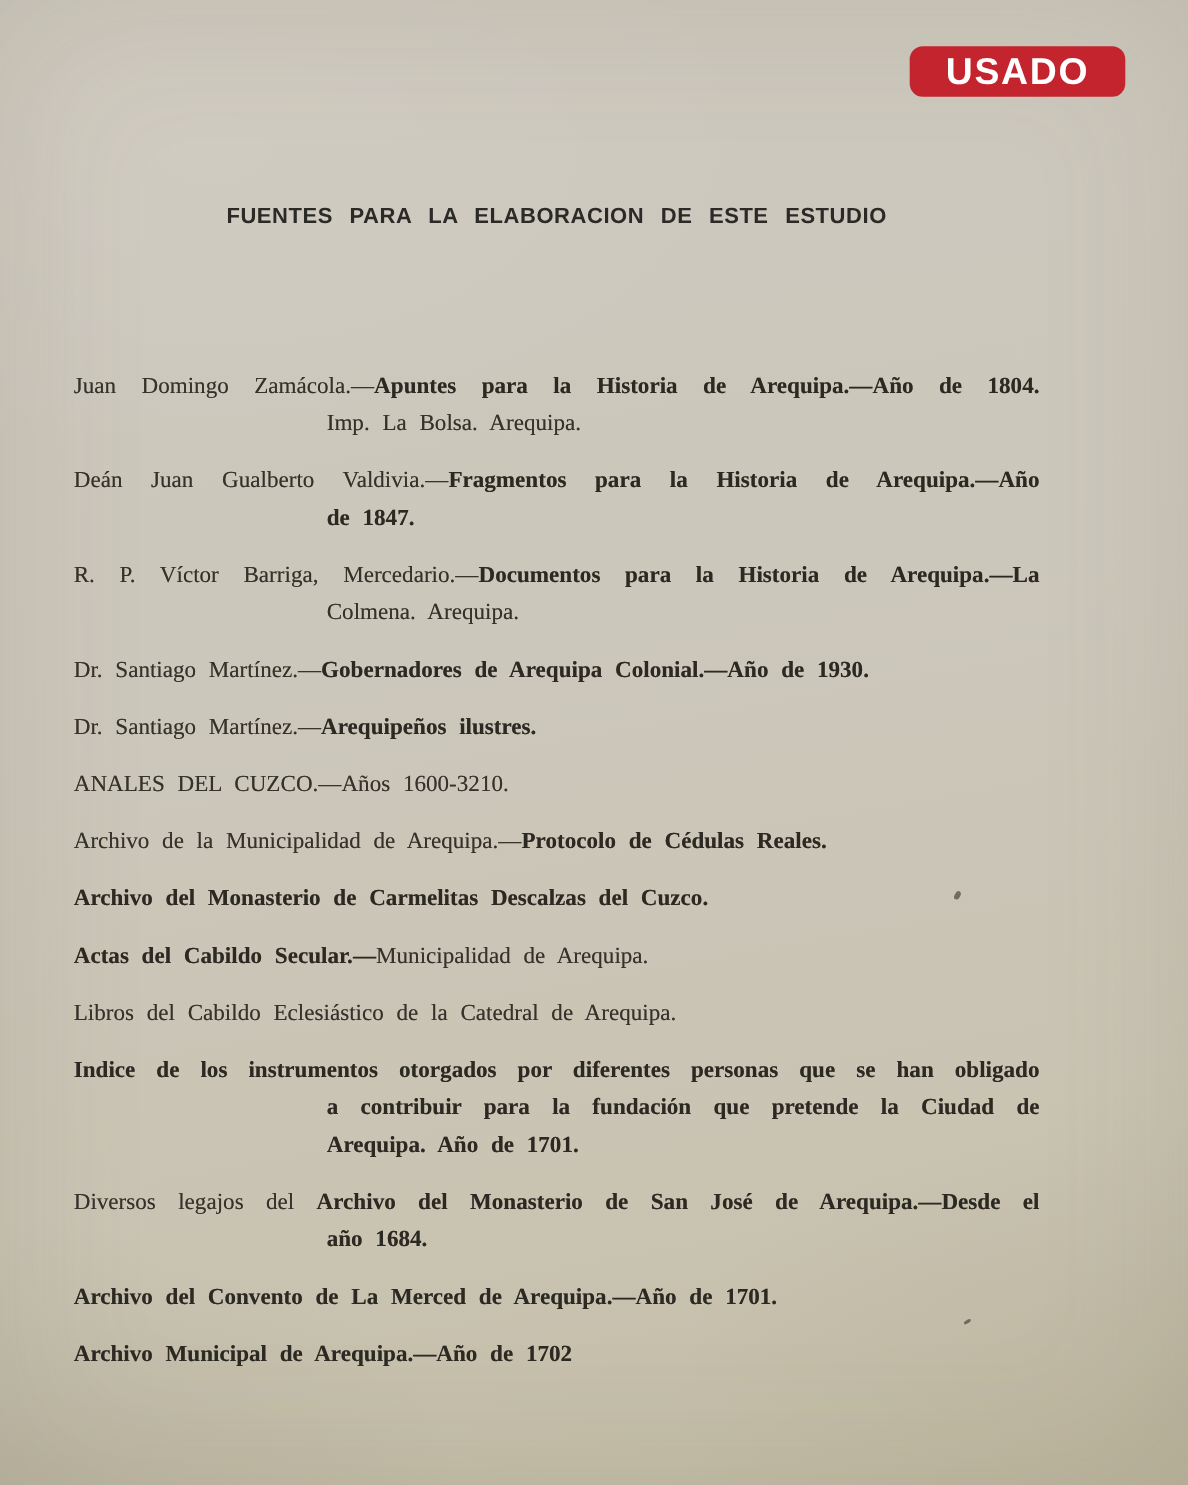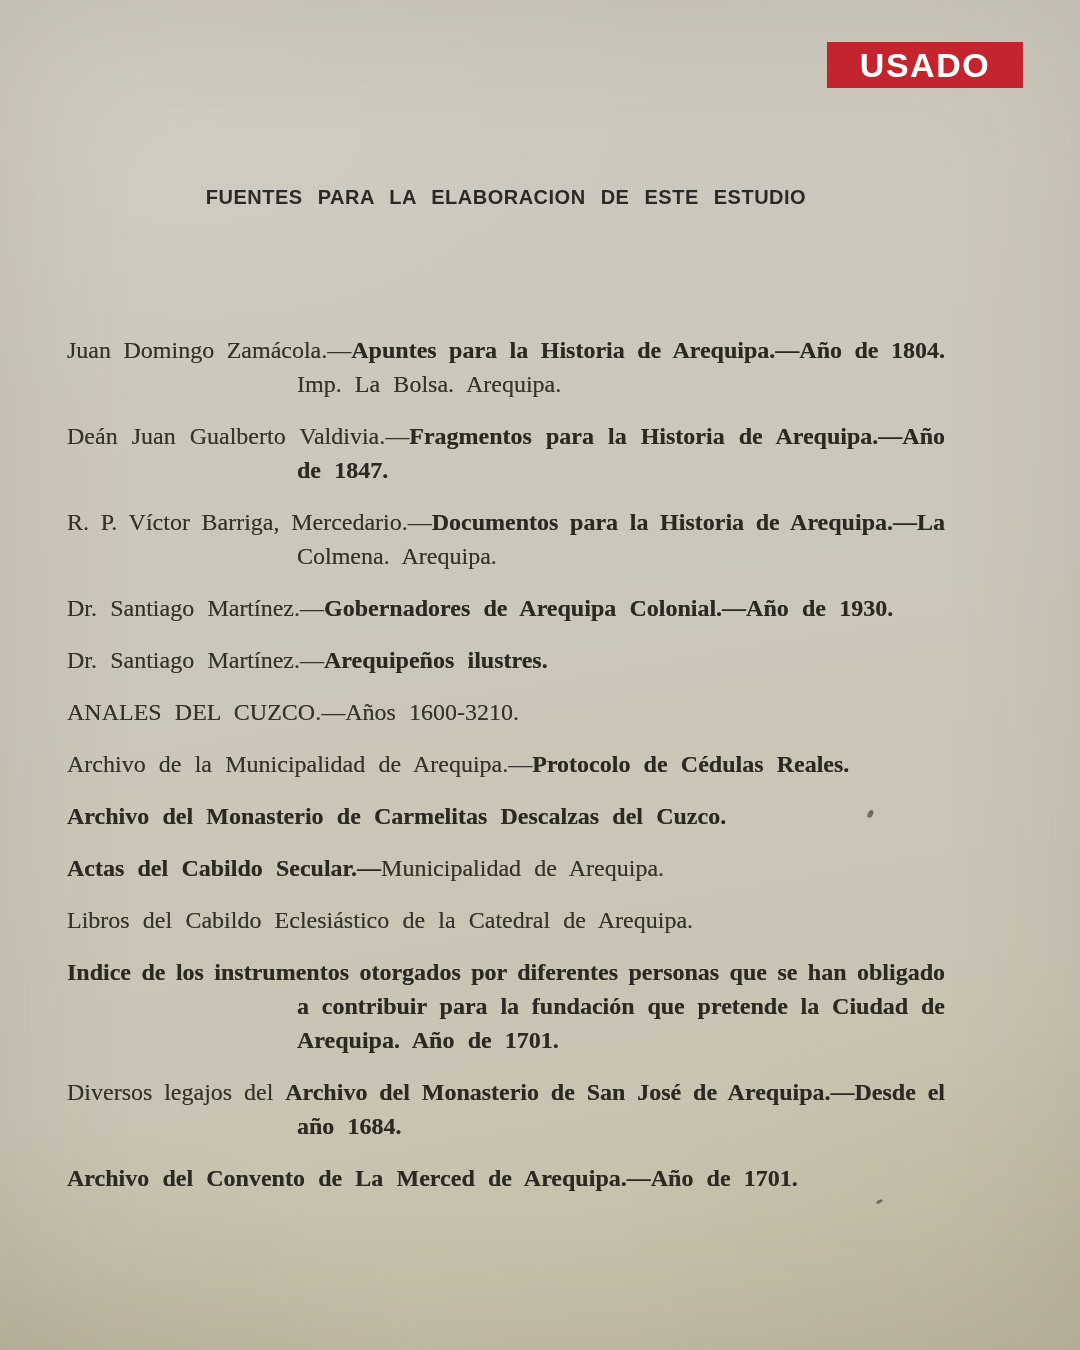"USADO" .badge { border-radius: 0 -> 12px }
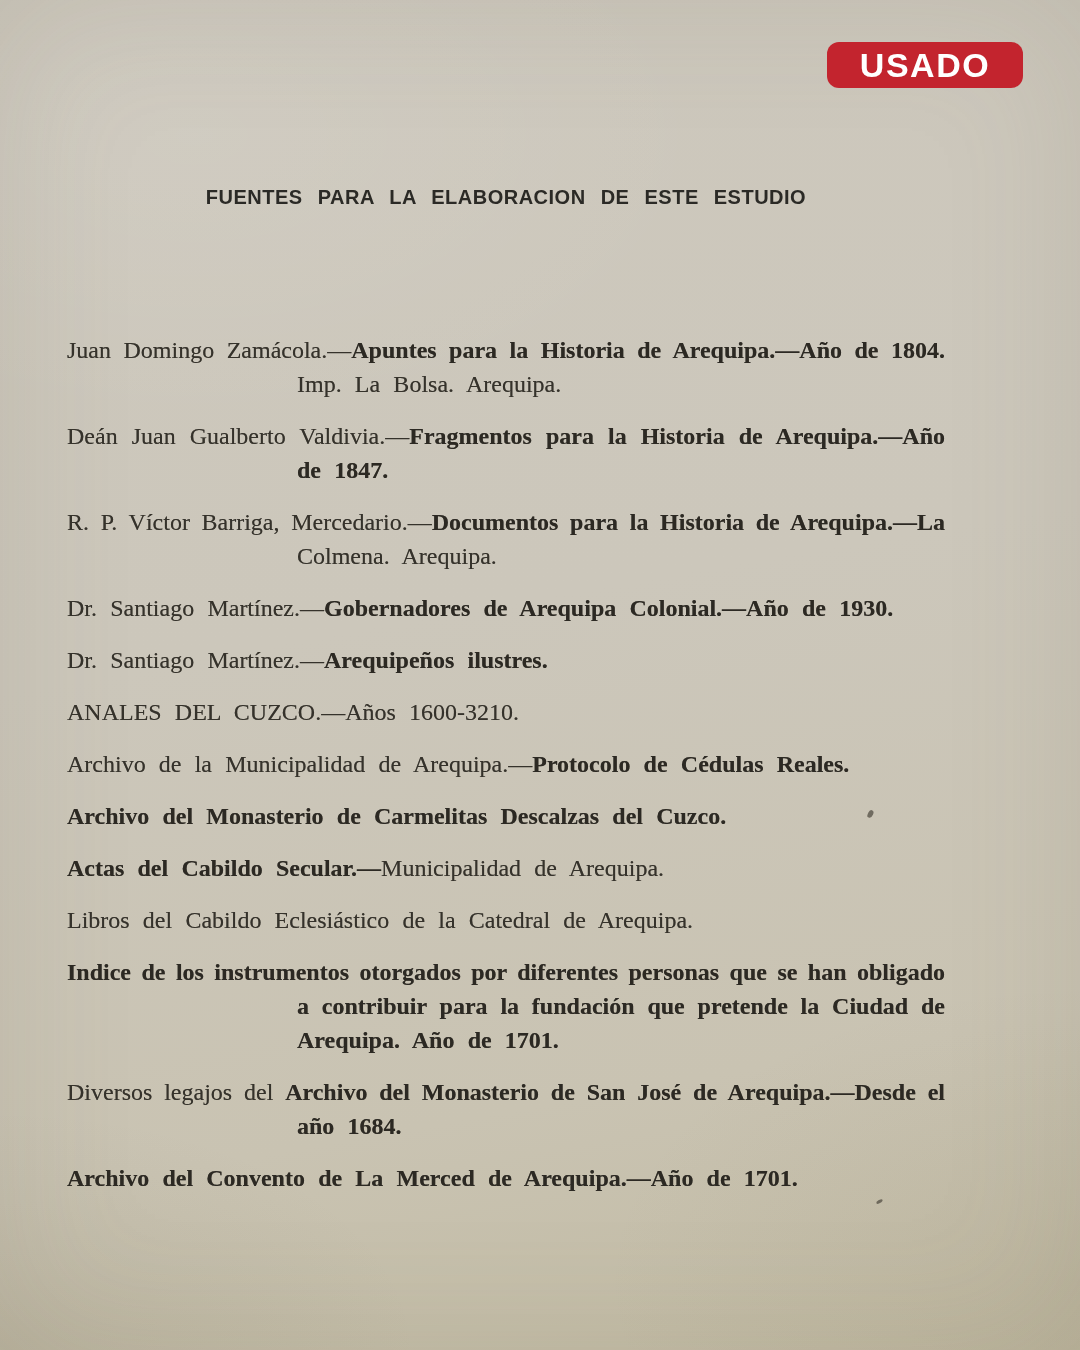"Juan Domingo Zamácola.—Apuntes para la" .line { font-size: 24px -> 21px }
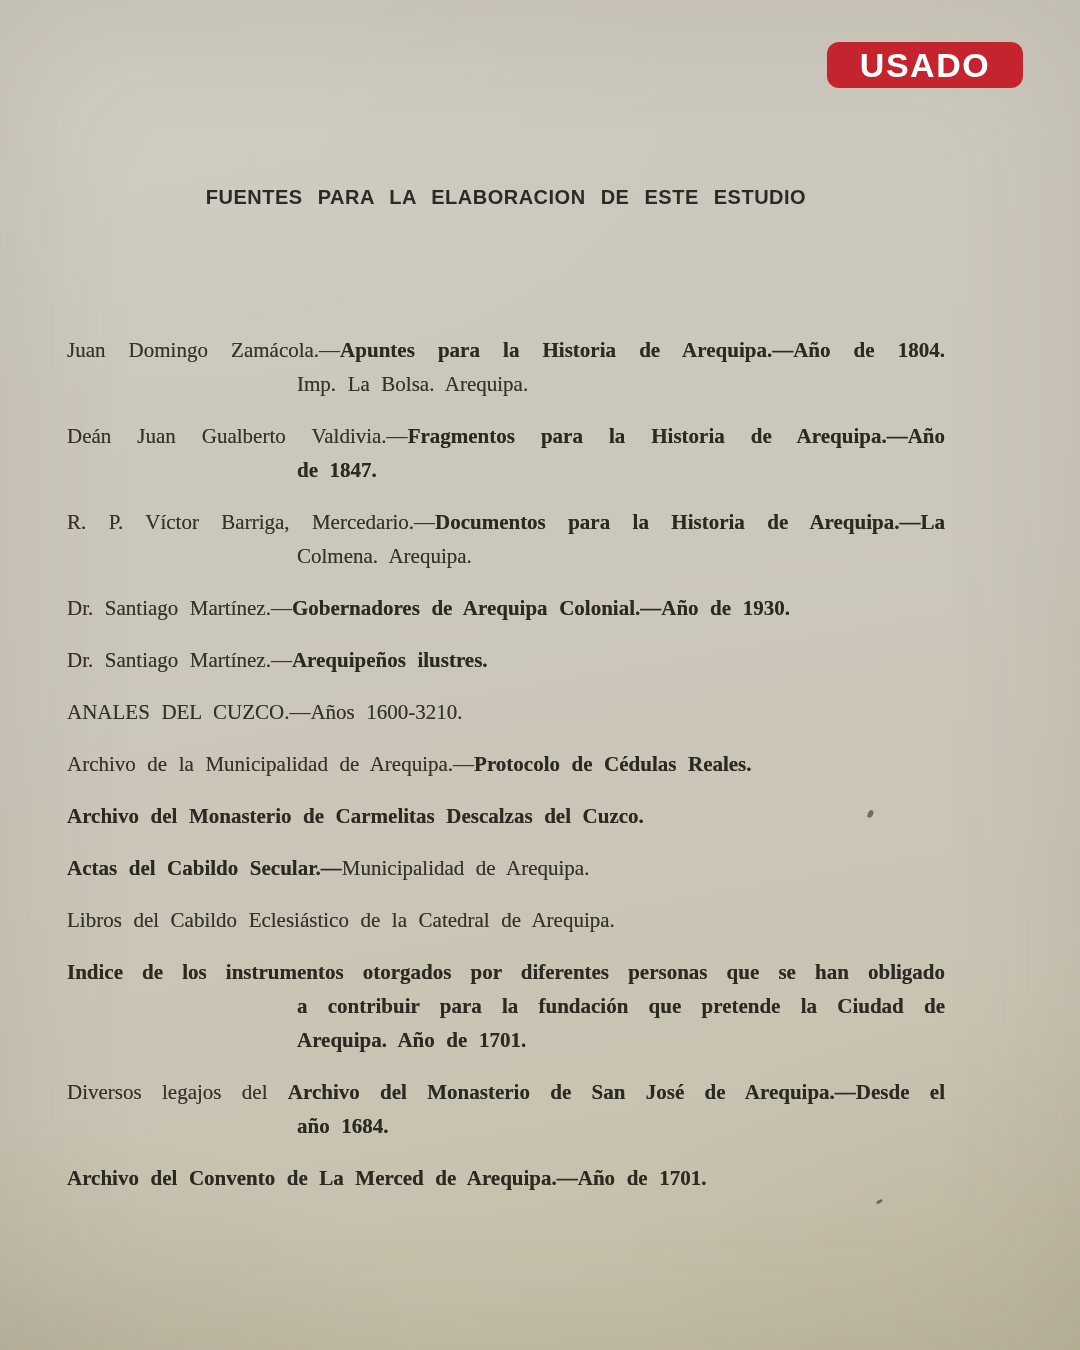"Archivo Municipal de Arequipa.—Año de" div.entry { html: none -> <div> <div><span>Archivo Municipal de Arequipa.—Año de 1702</span></div> </div> }
